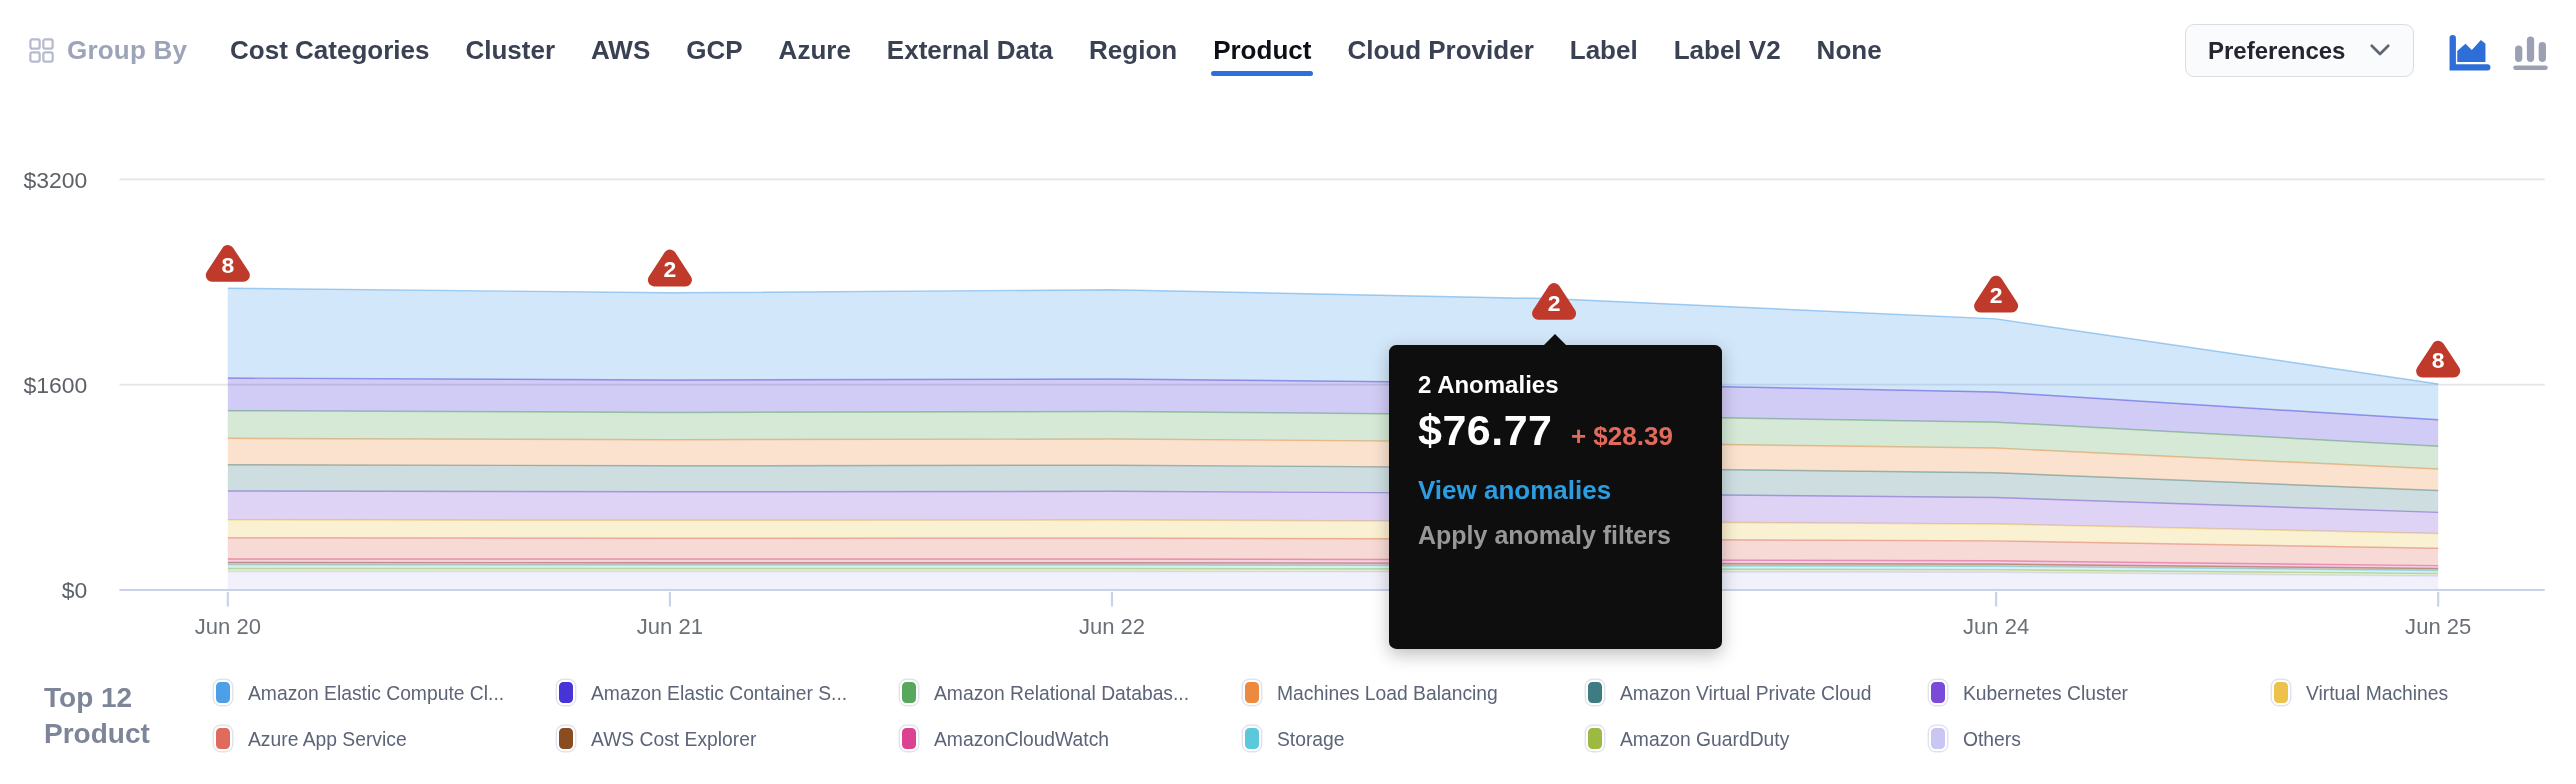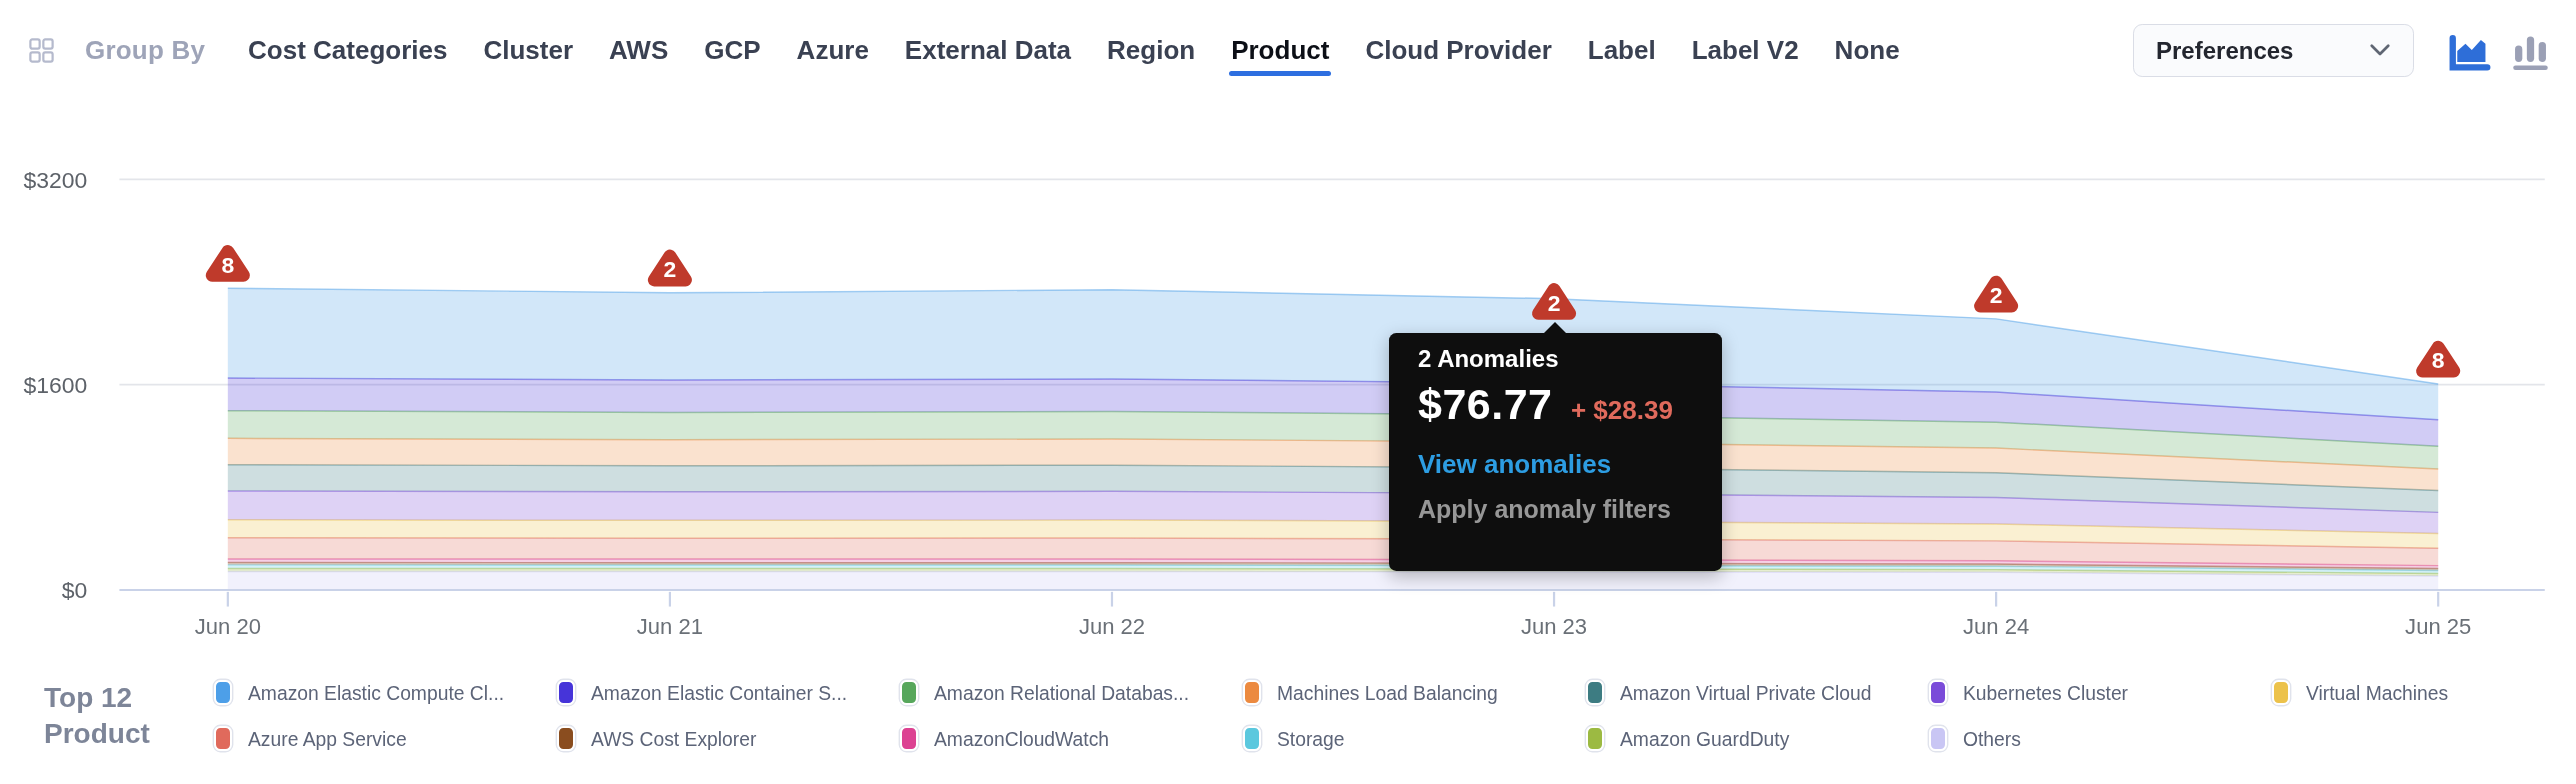"Group By" .groupby { gap: 31px -> 13px }
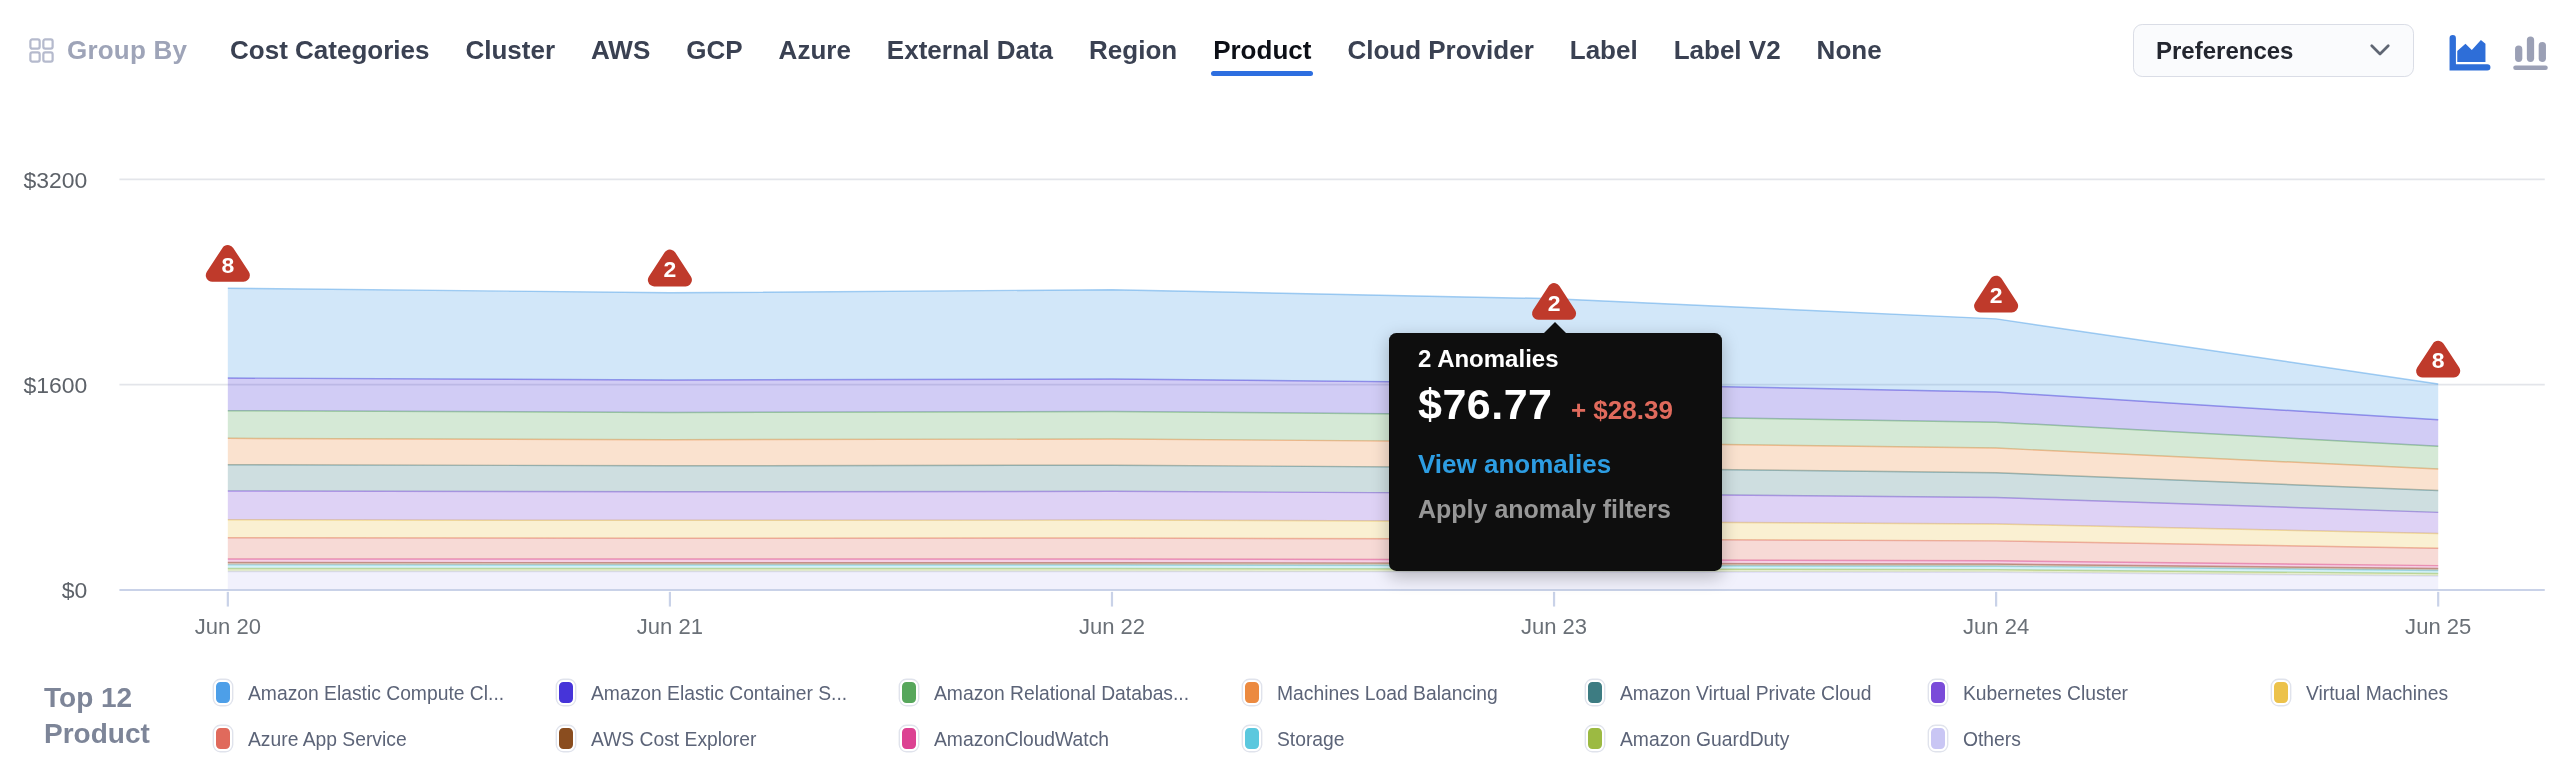"Preferences" .prefs { width: 281px -> 229px }
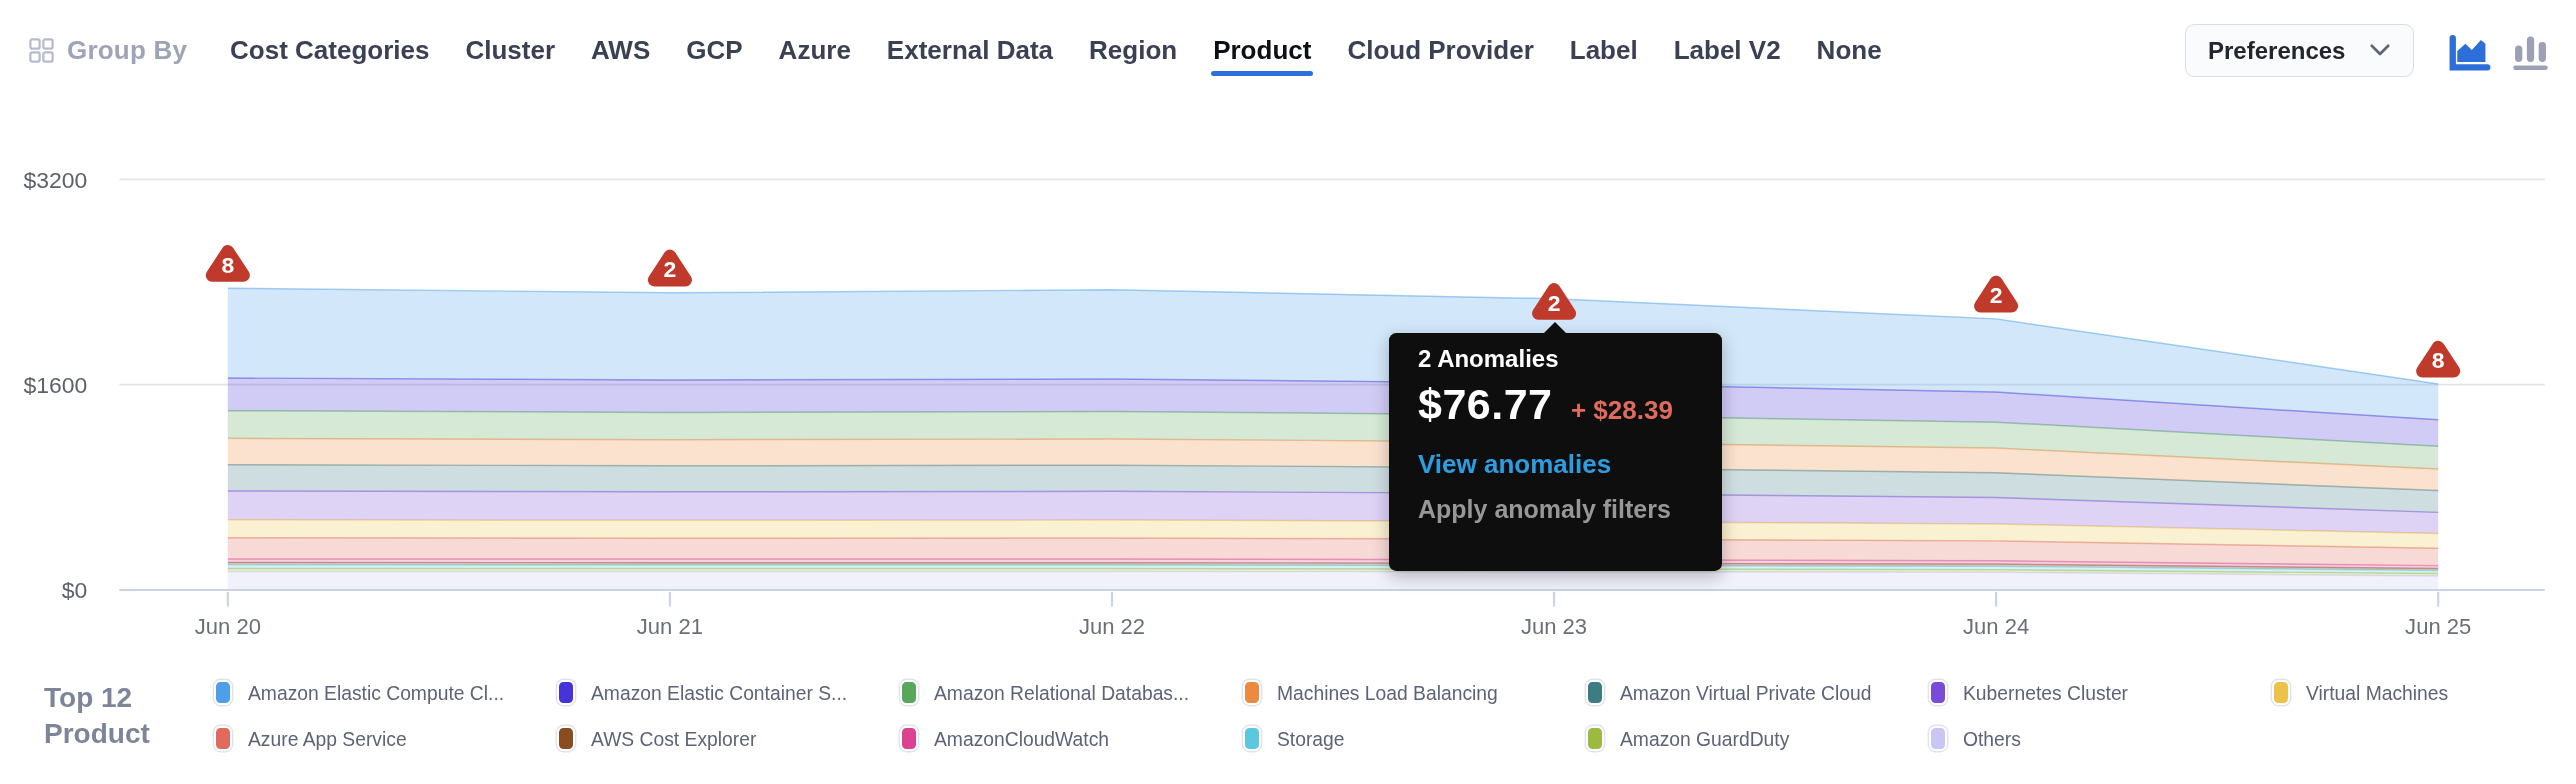"2 Anomalies" .tooltip { height: 238px -> 304px; padding: 12px 29px -> 26px 29px; top: 333px -> 345px }
